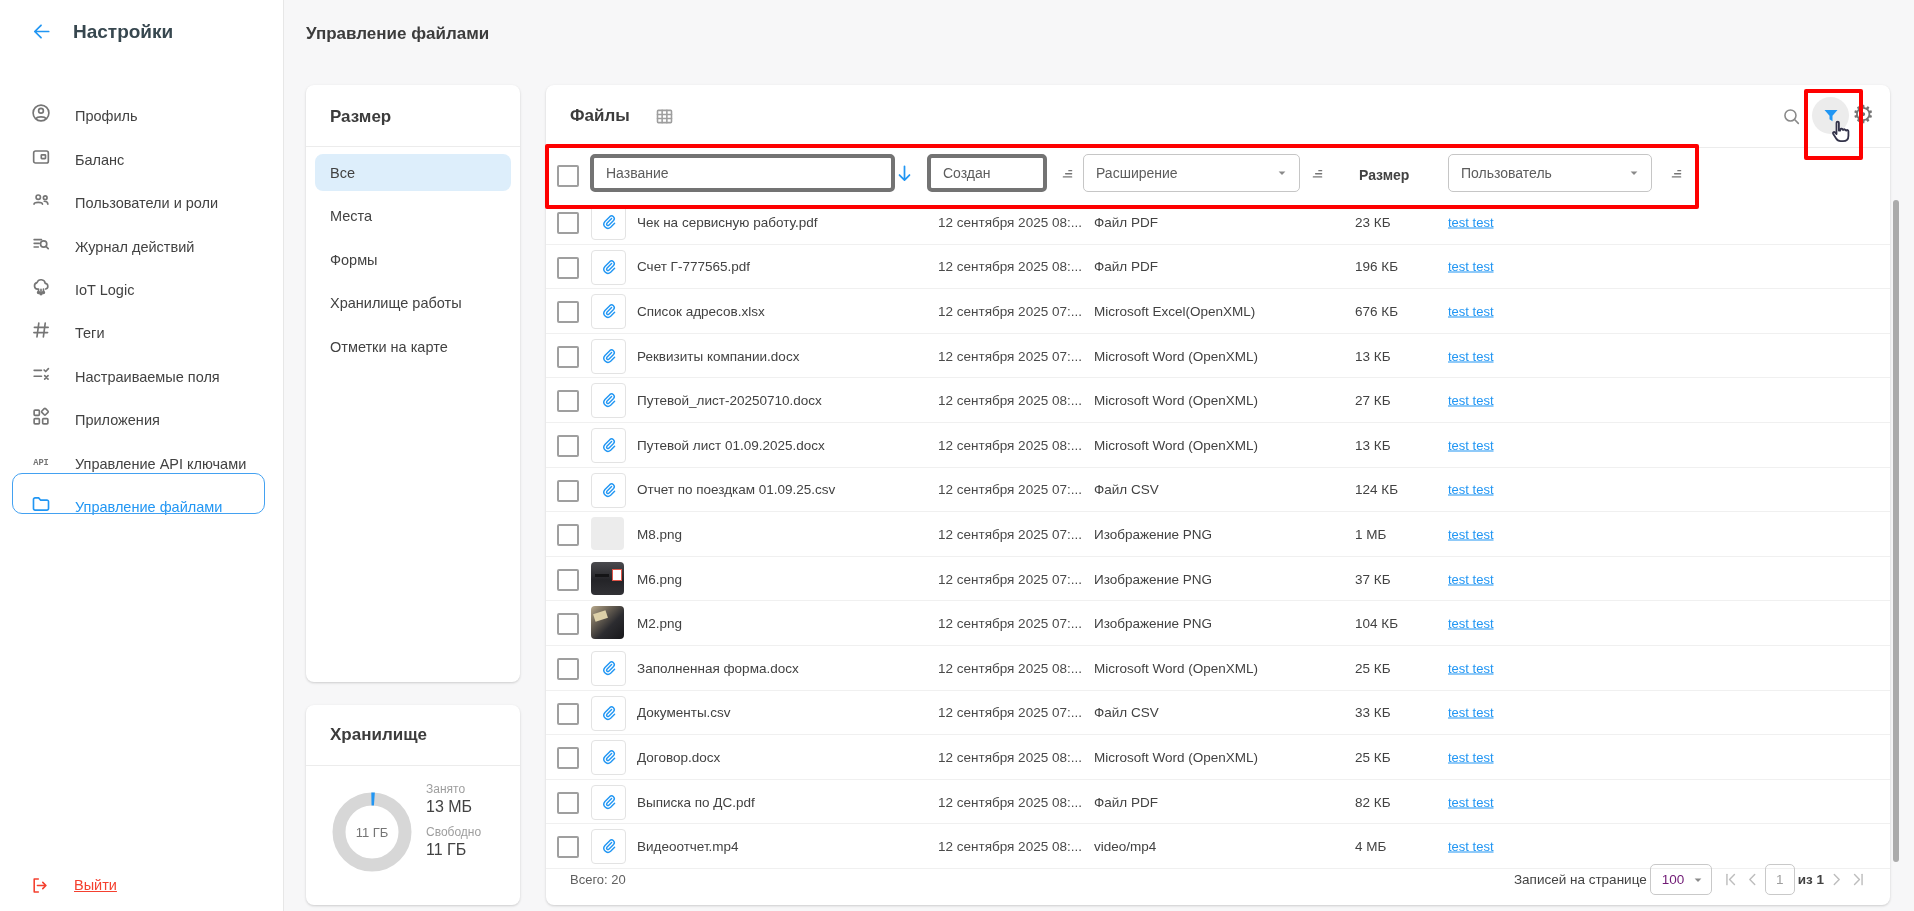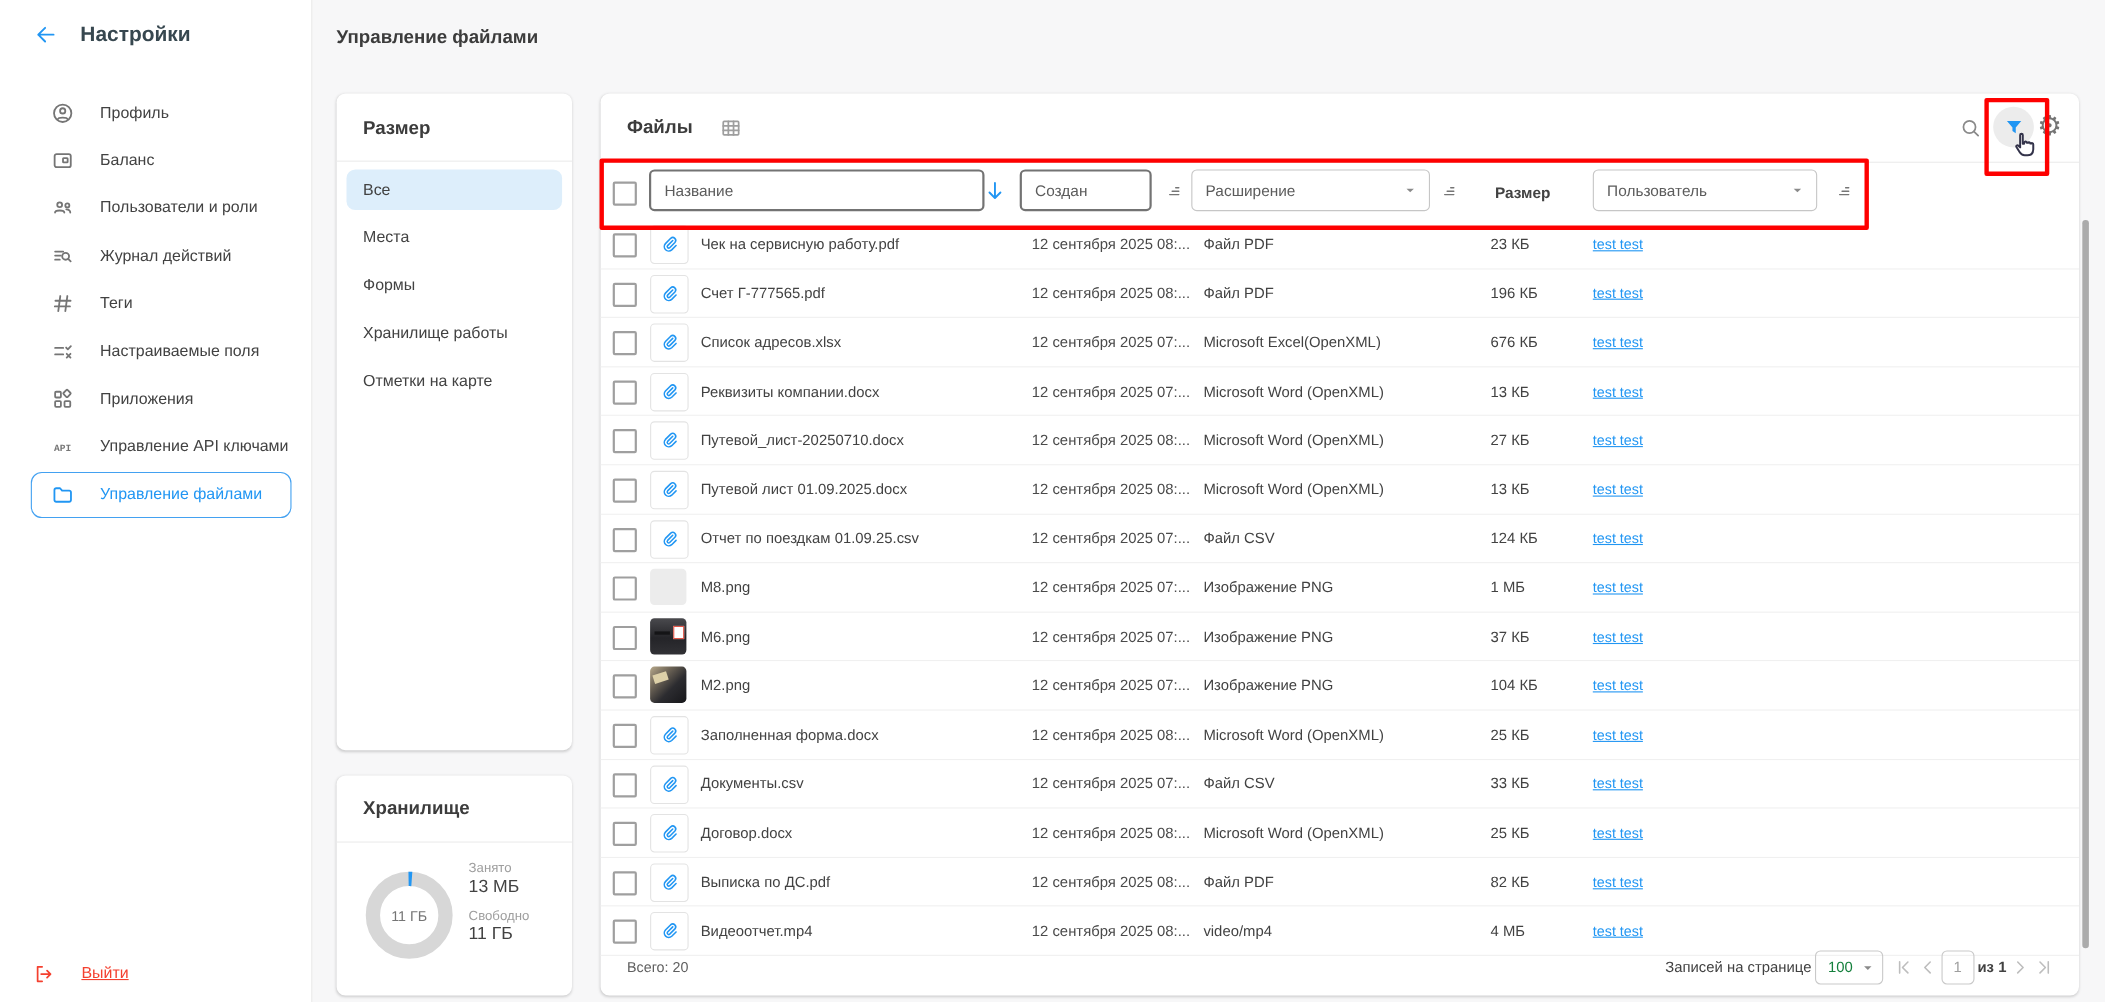"Профиль" .side-item { align-items: center -> flex-end; margin-left: 16px -> none }
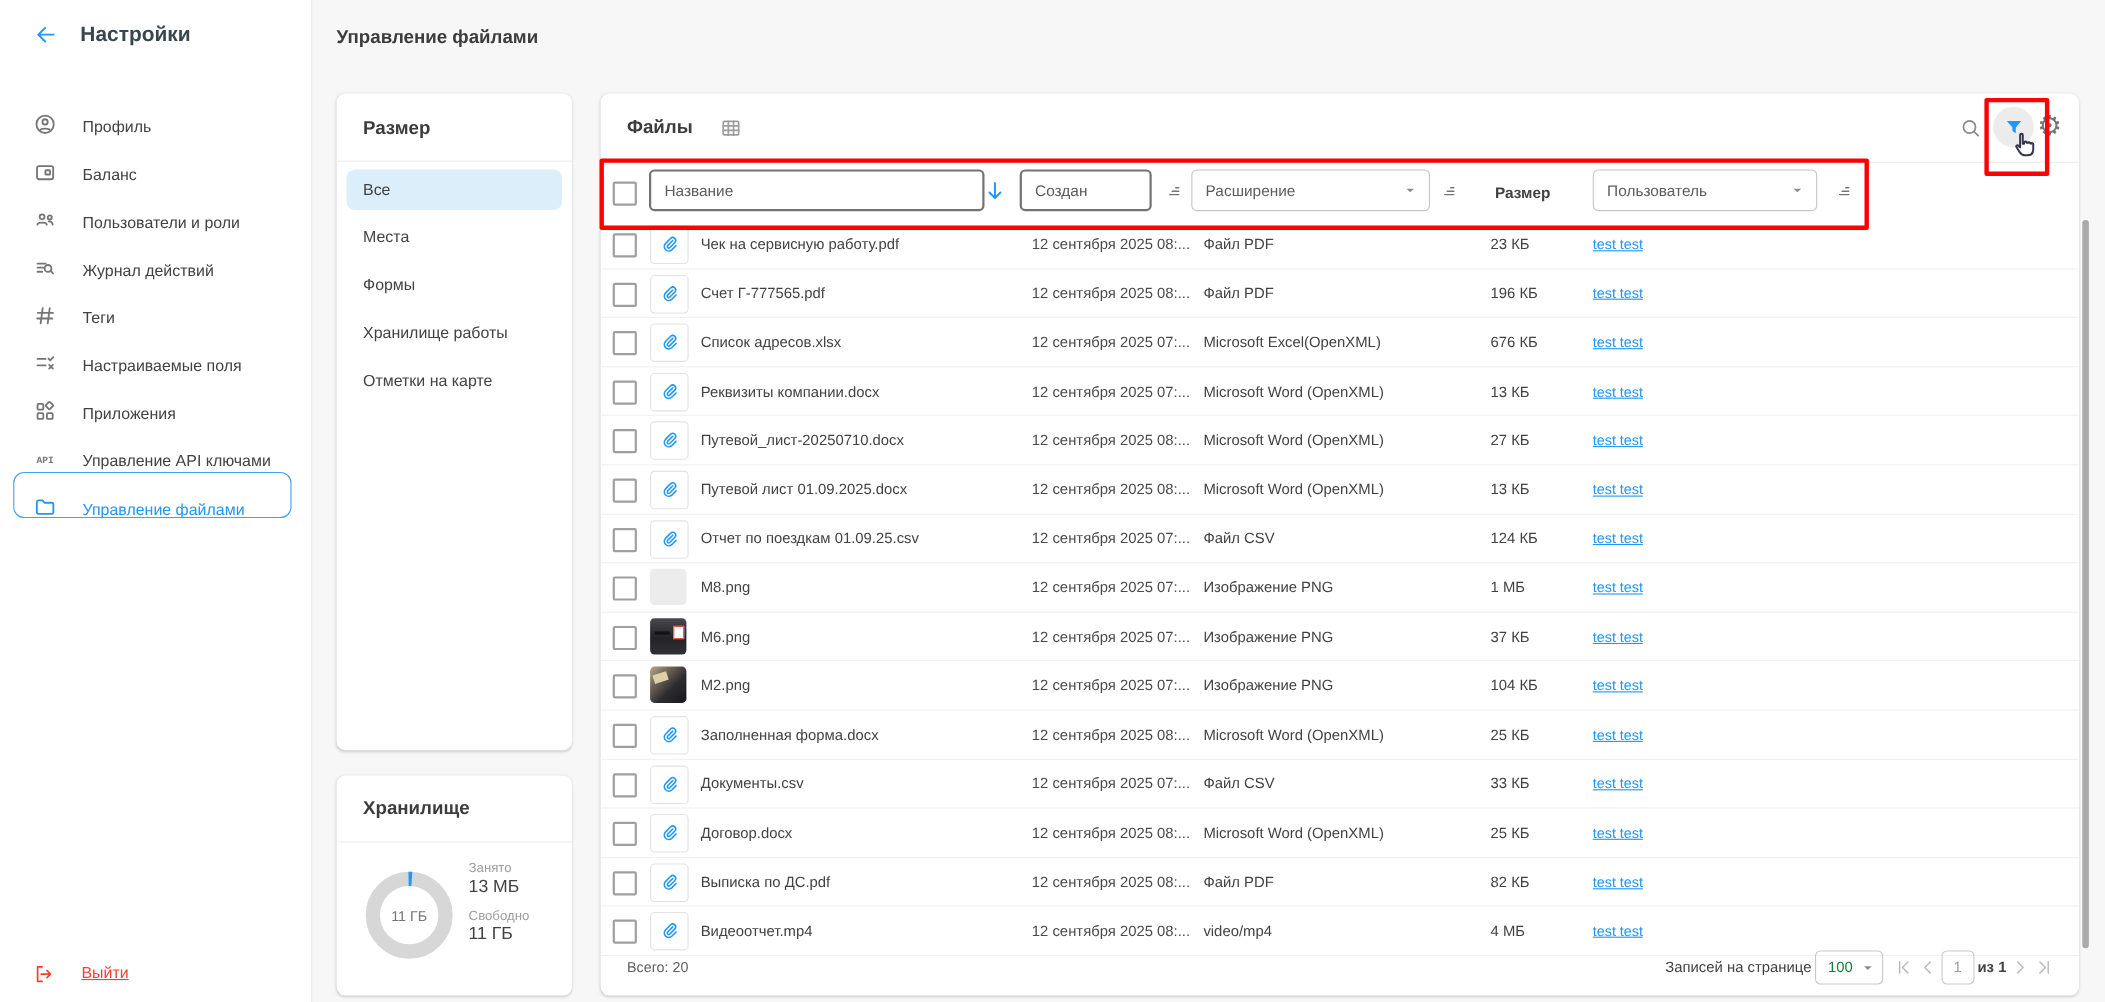"Название" .f-input { border: 2px solid #737373 -> 4px solid #737373 }
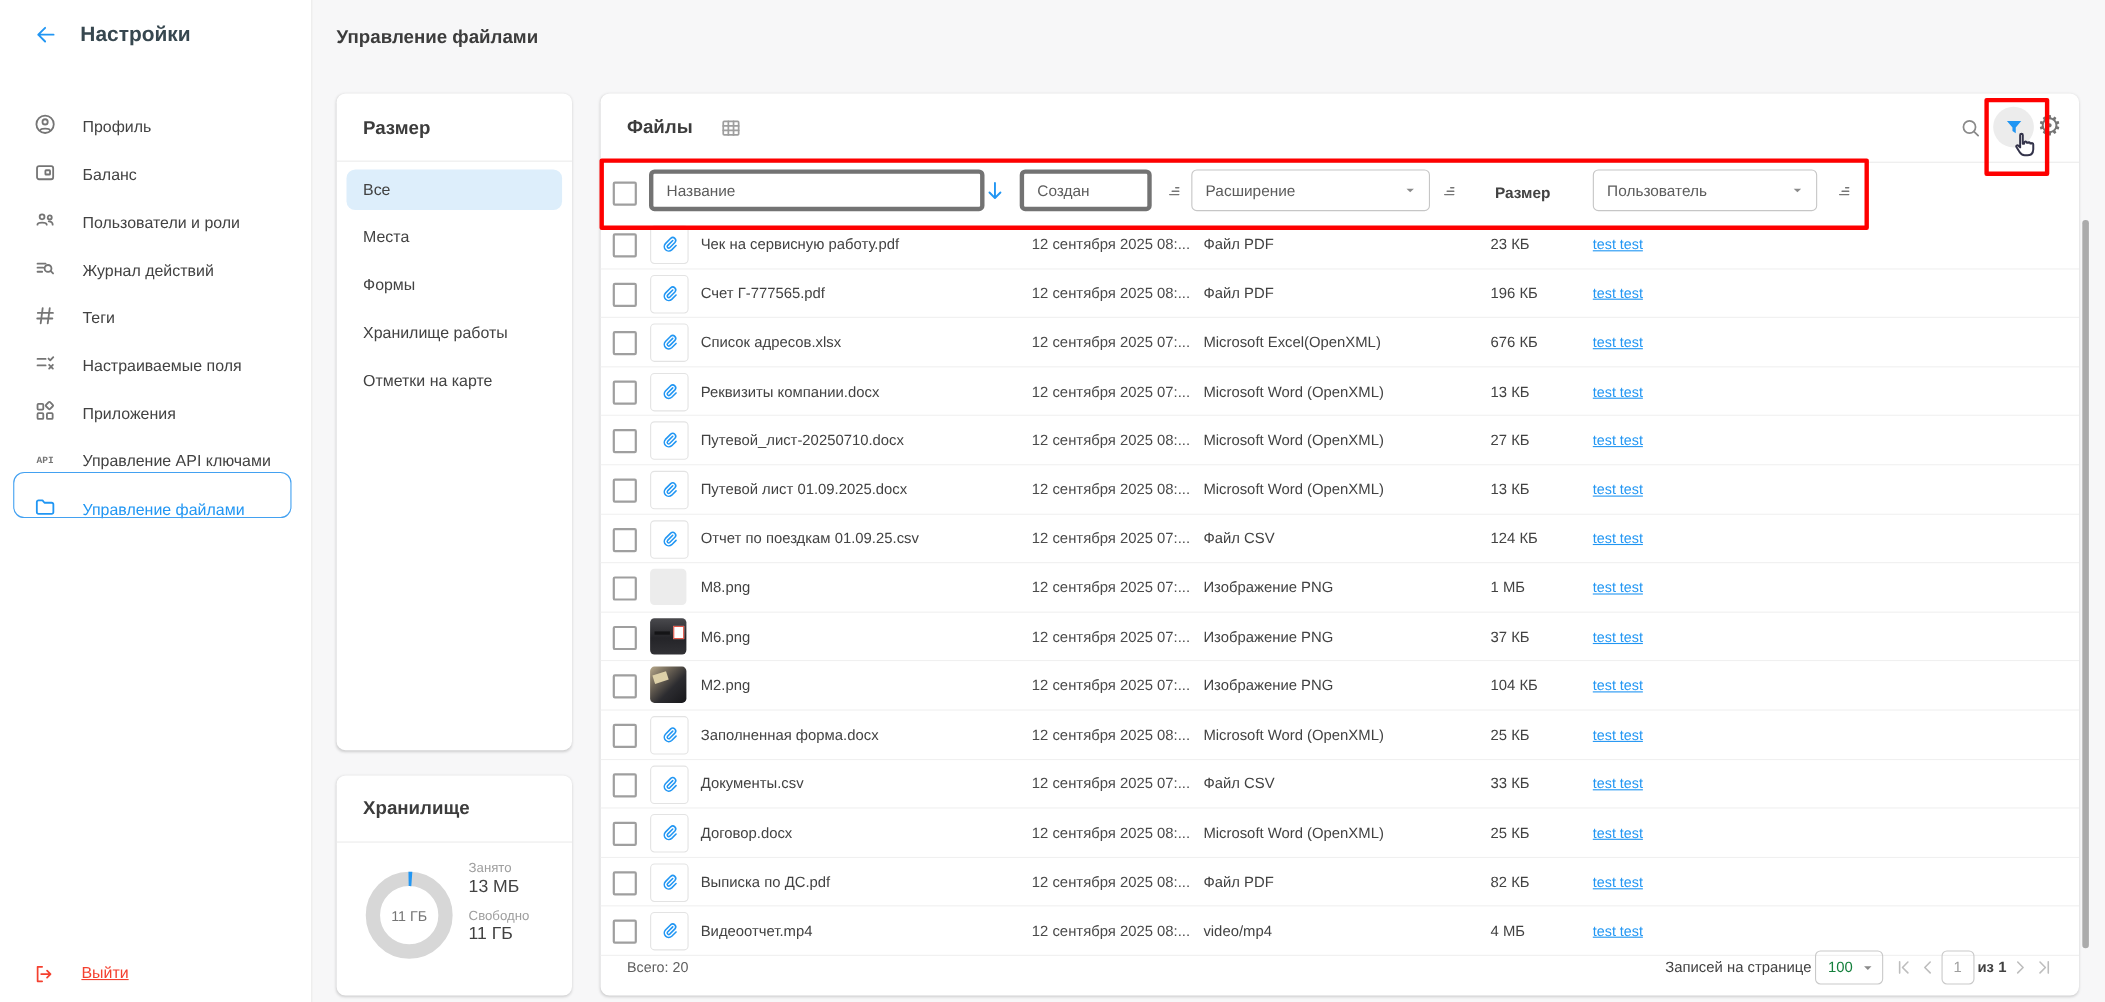"IoT Logic" div.side-item { html: none -> <div> <span> <svg> <path></path> <path></path> <circle></circle> <circle></circle> <circle></circle> </svg> </span> <span>IoT Logic</span> </div> }
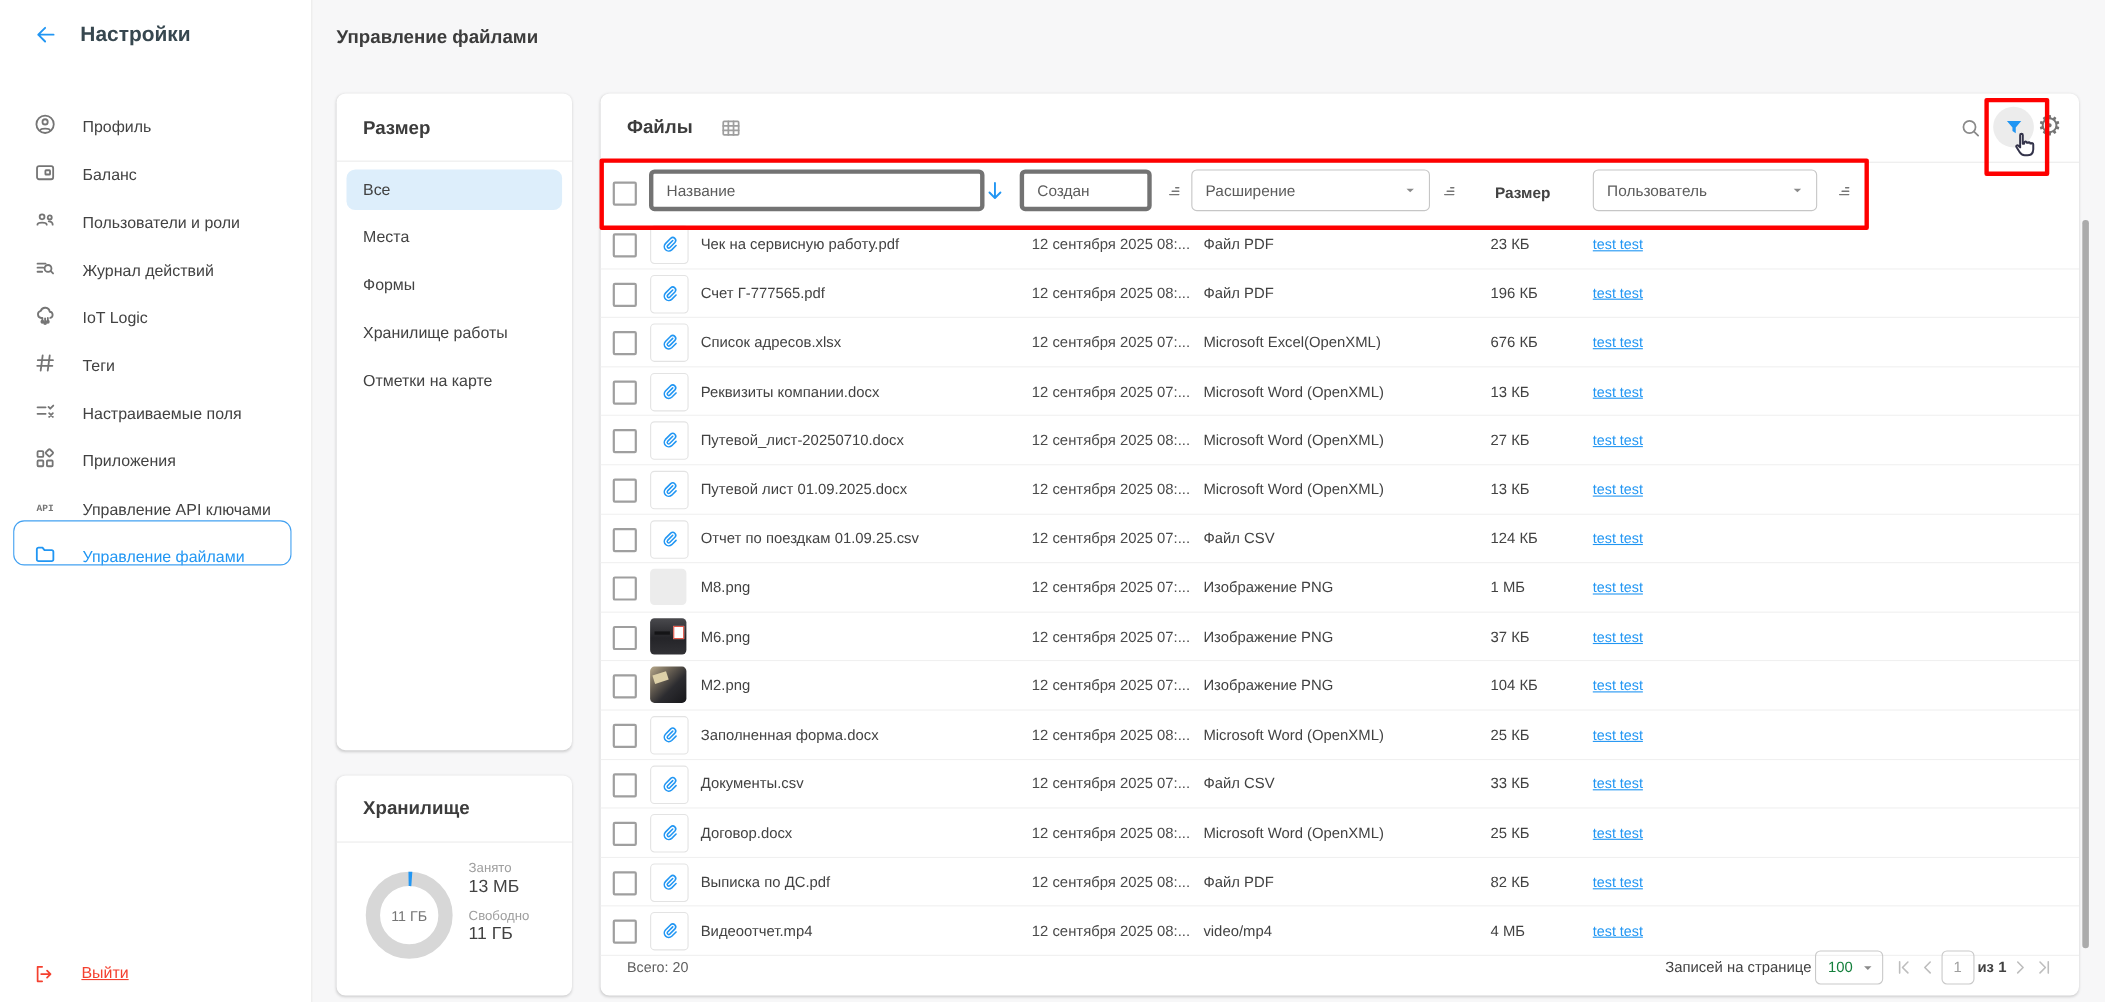"100" .pp-select { color: #15803d -> #701a75 }
